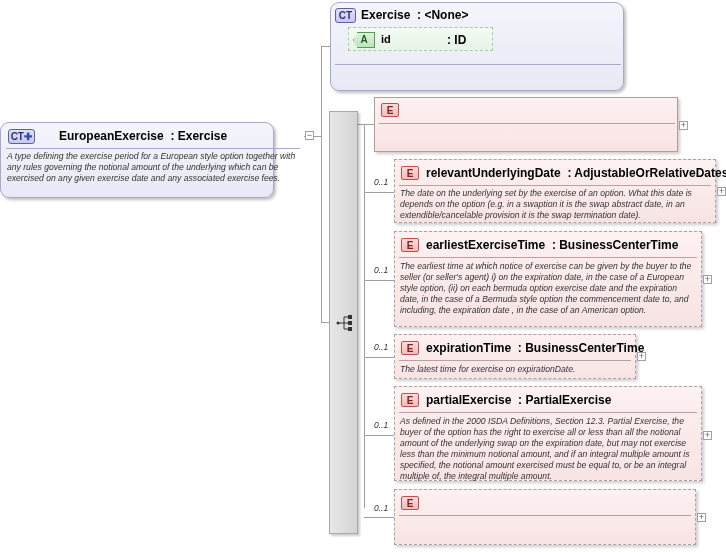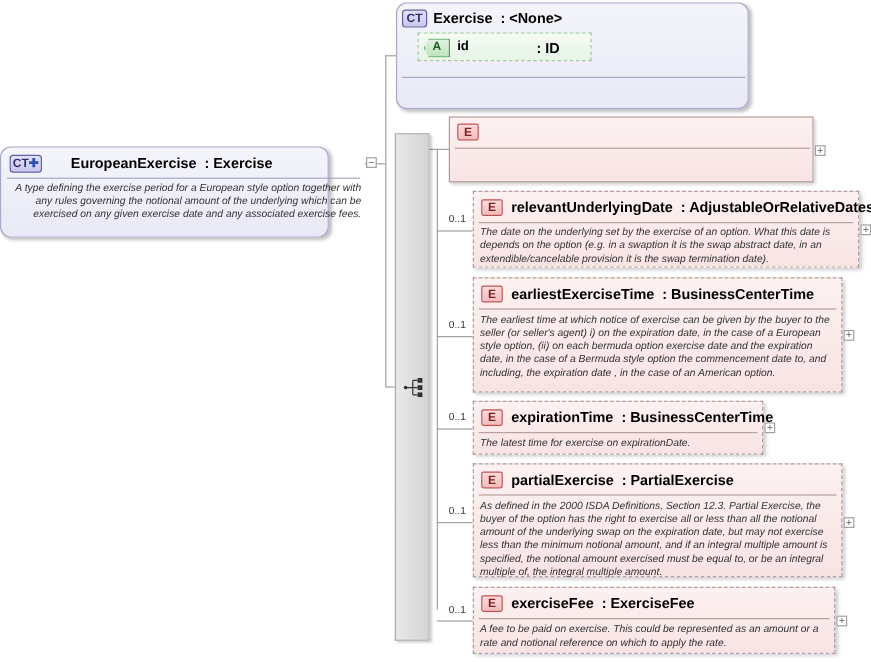"A type defining the exercise" div.desc { text-align: right -> none }
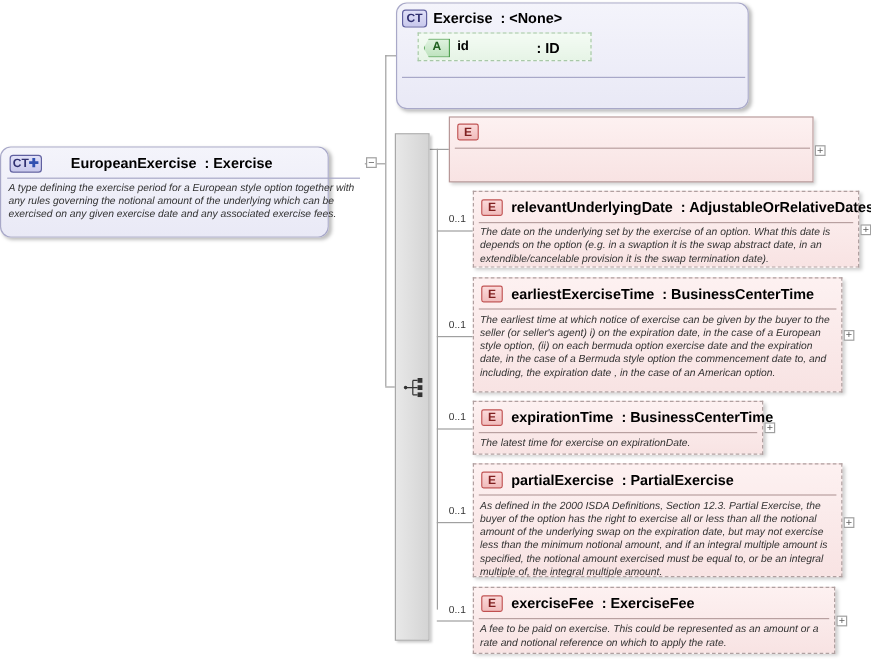"0..1" .card { font-style: none -> italic }
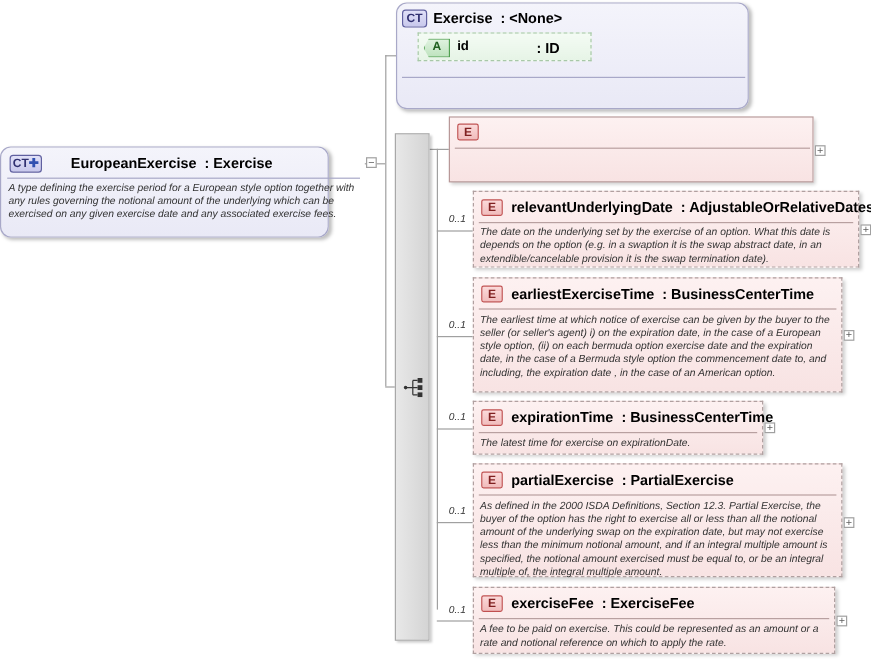"exerciseFee : ExerciseFee" span.title { html: <span><span>exerciseFee</span>&nbsp;&nbsp;<span>: ExerciseFee</span></span> -> none }
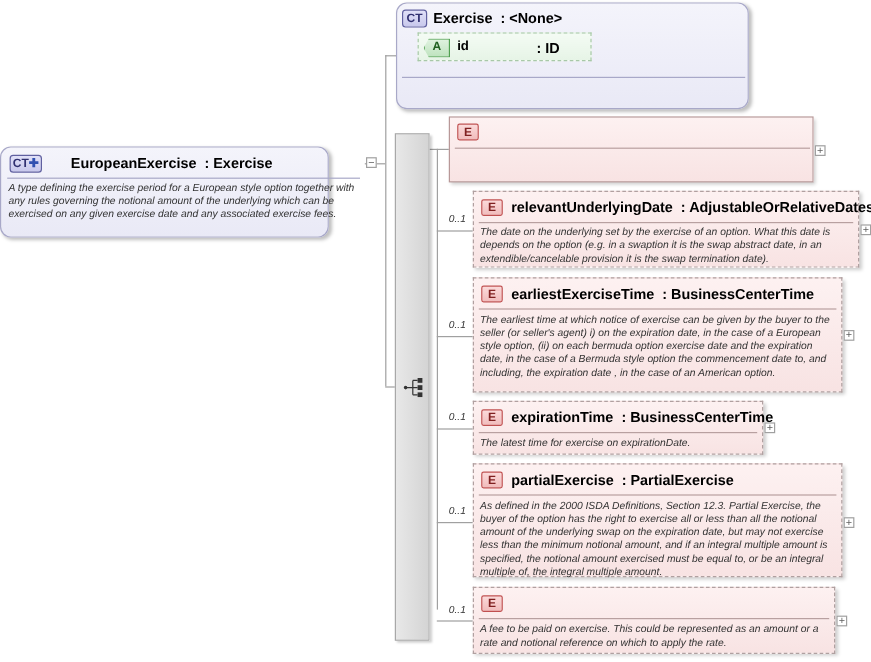"A fee to be paid" div.desc { html: <div>A fee to be paid on exercise. This could be represented as an amount or a rate and notional reference on which to apply the rate.</div> -> none }
